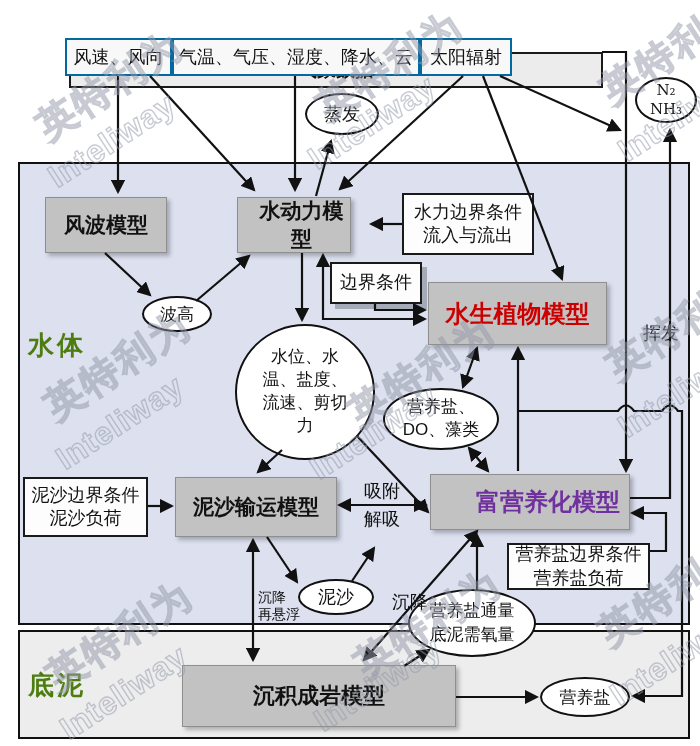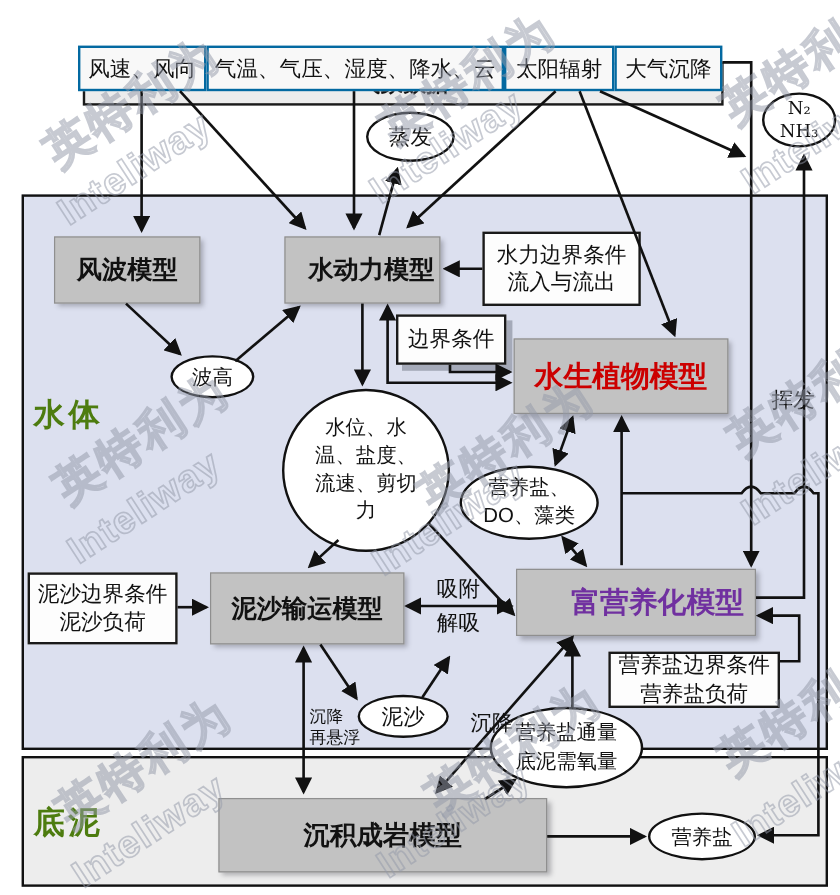"大气沉降" div.cell { html: <div>大气沉降</div> -> none }
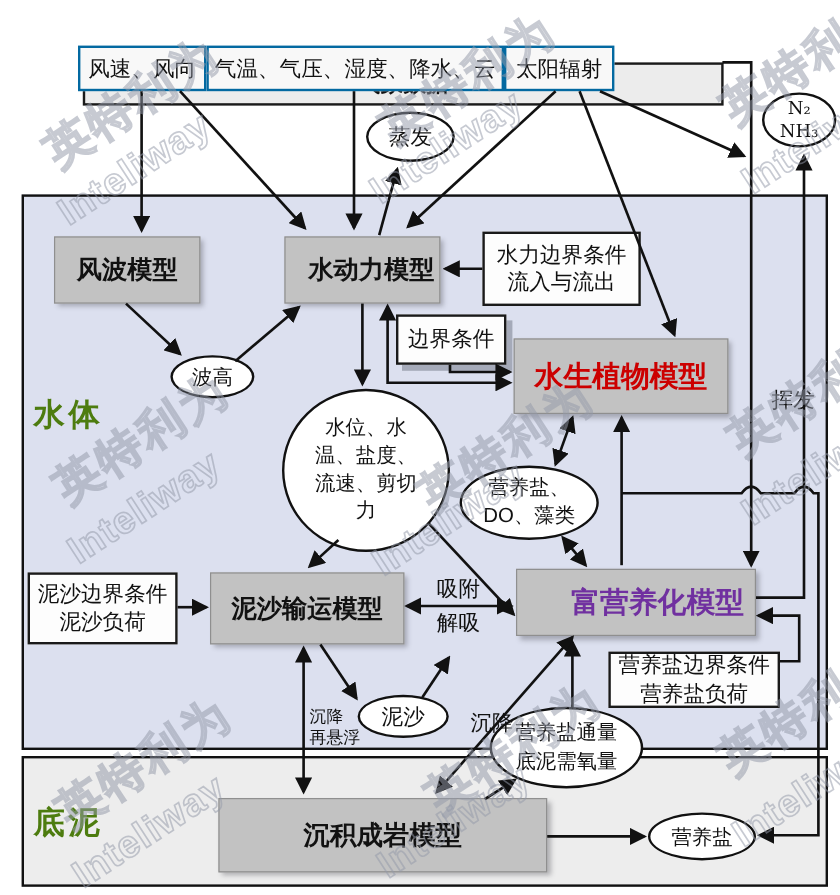"水动力模型" div.box { width: 130px -> 114px }
